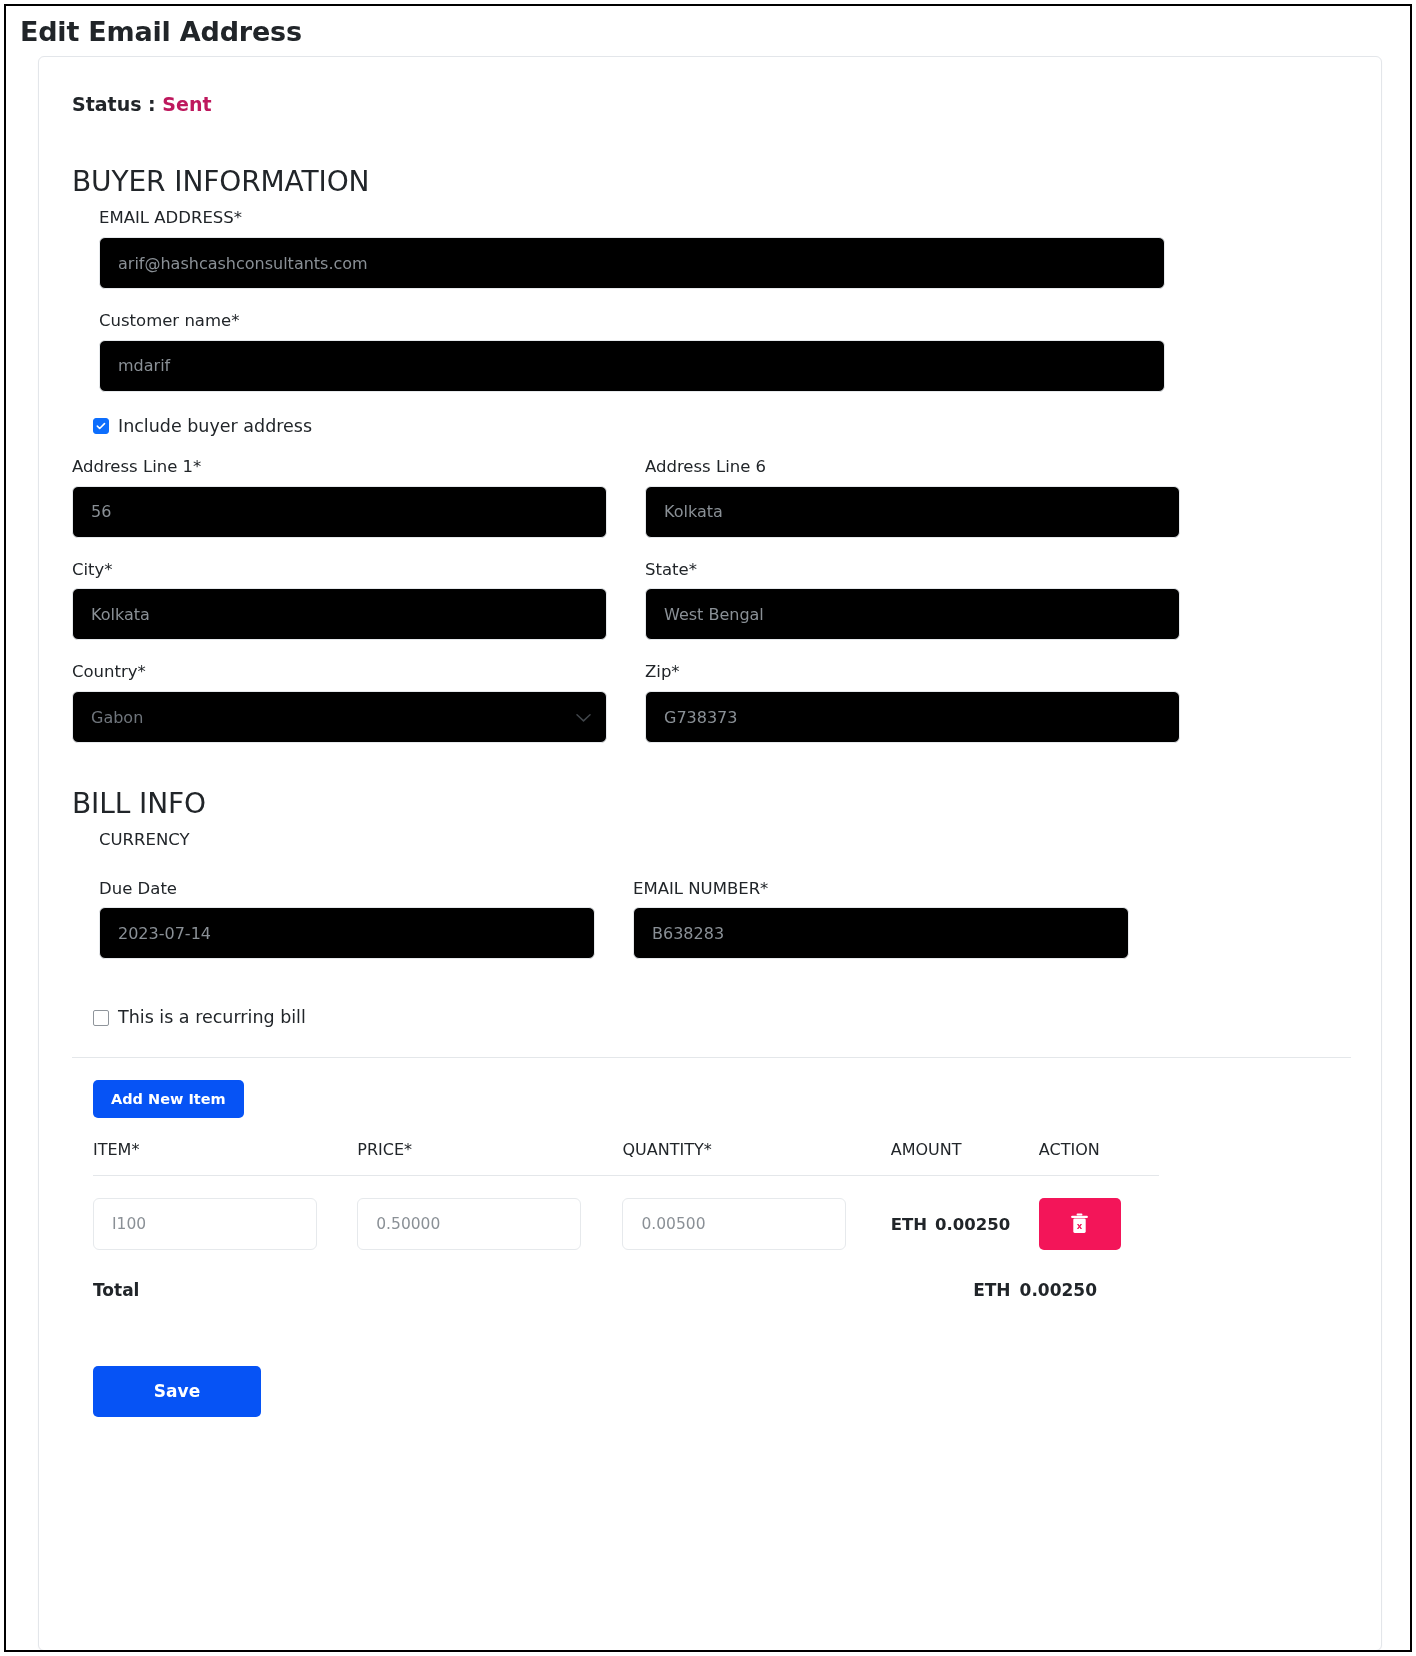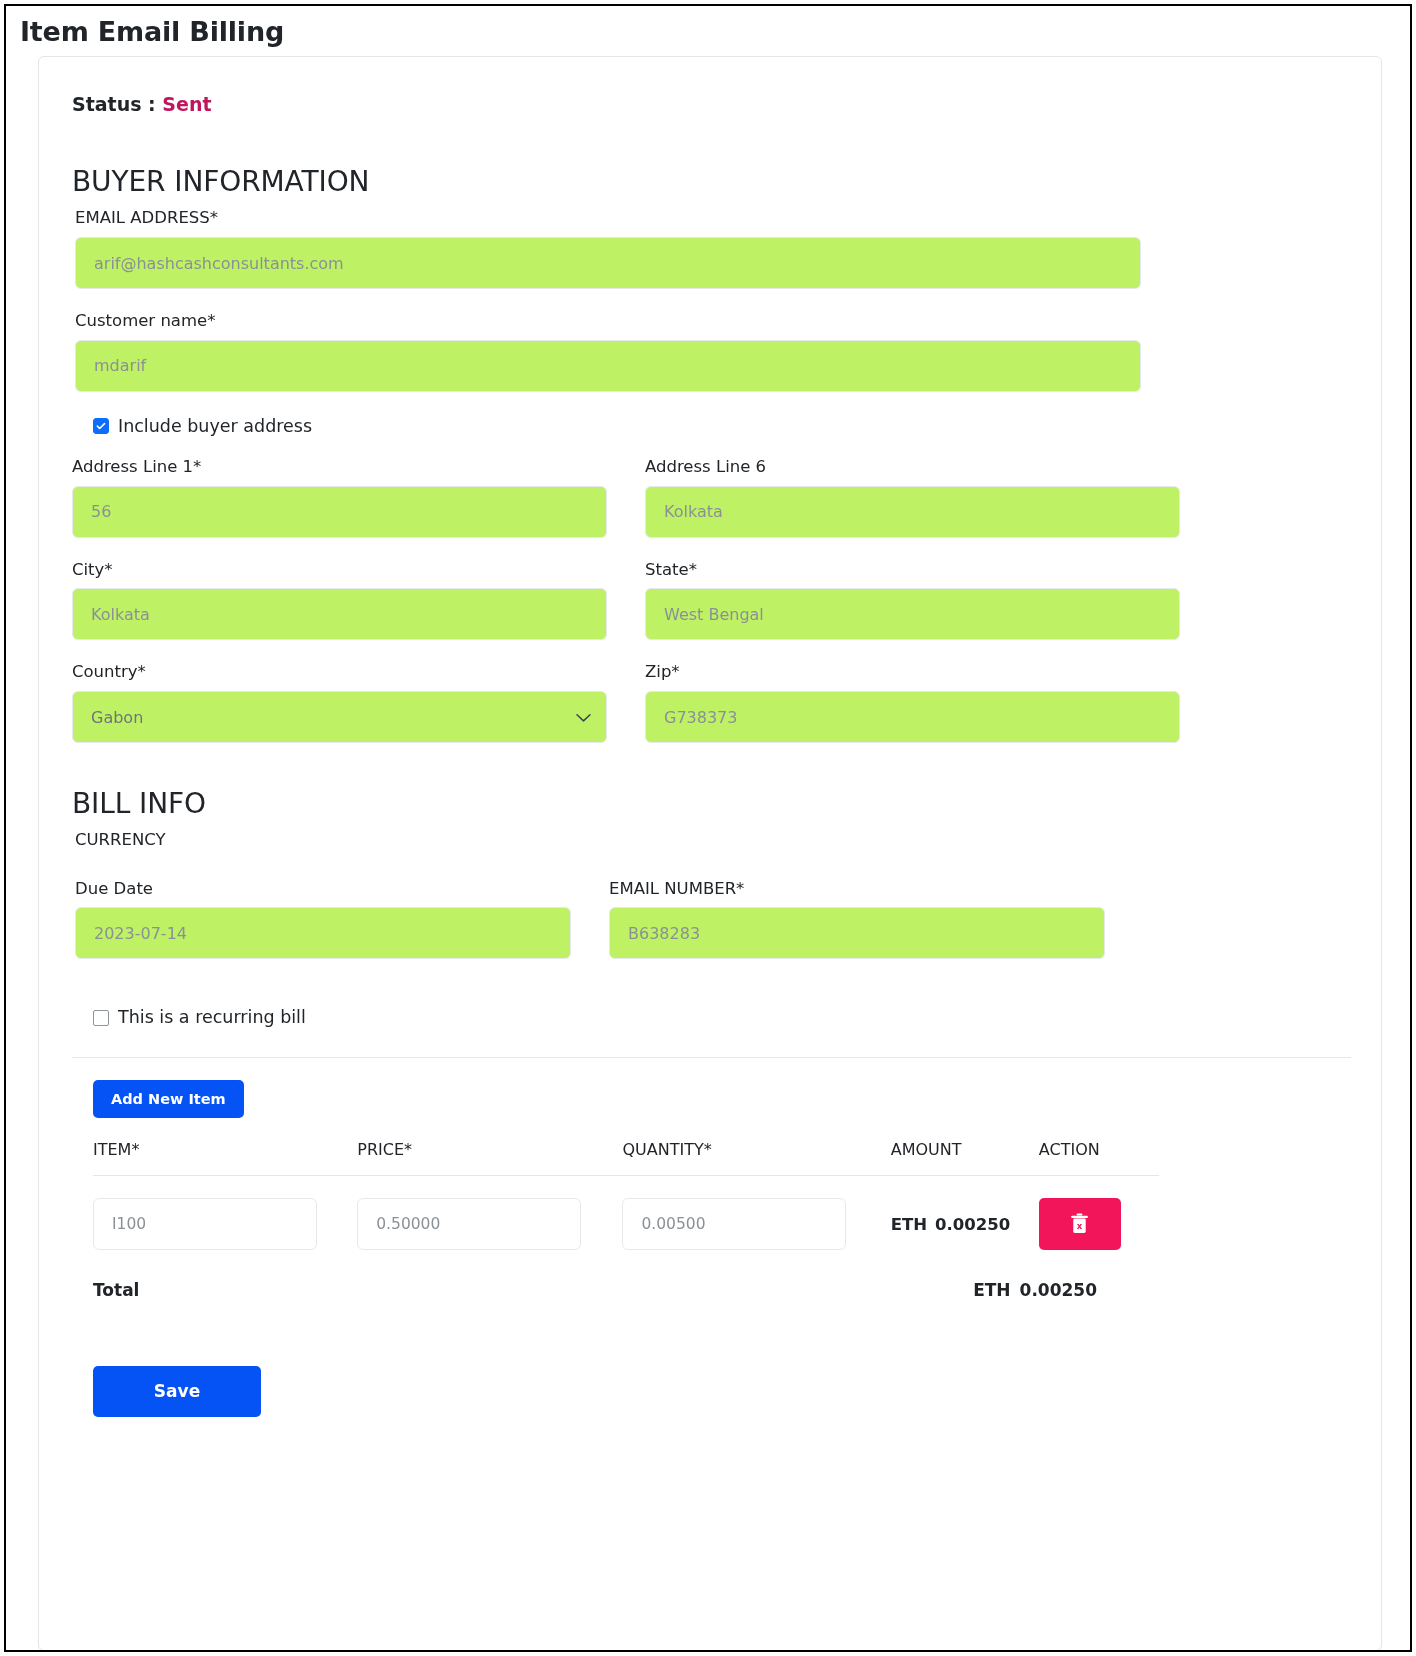"Item Email Billing" div.page-title { text: Item Email Billing -> Edit Email Address }
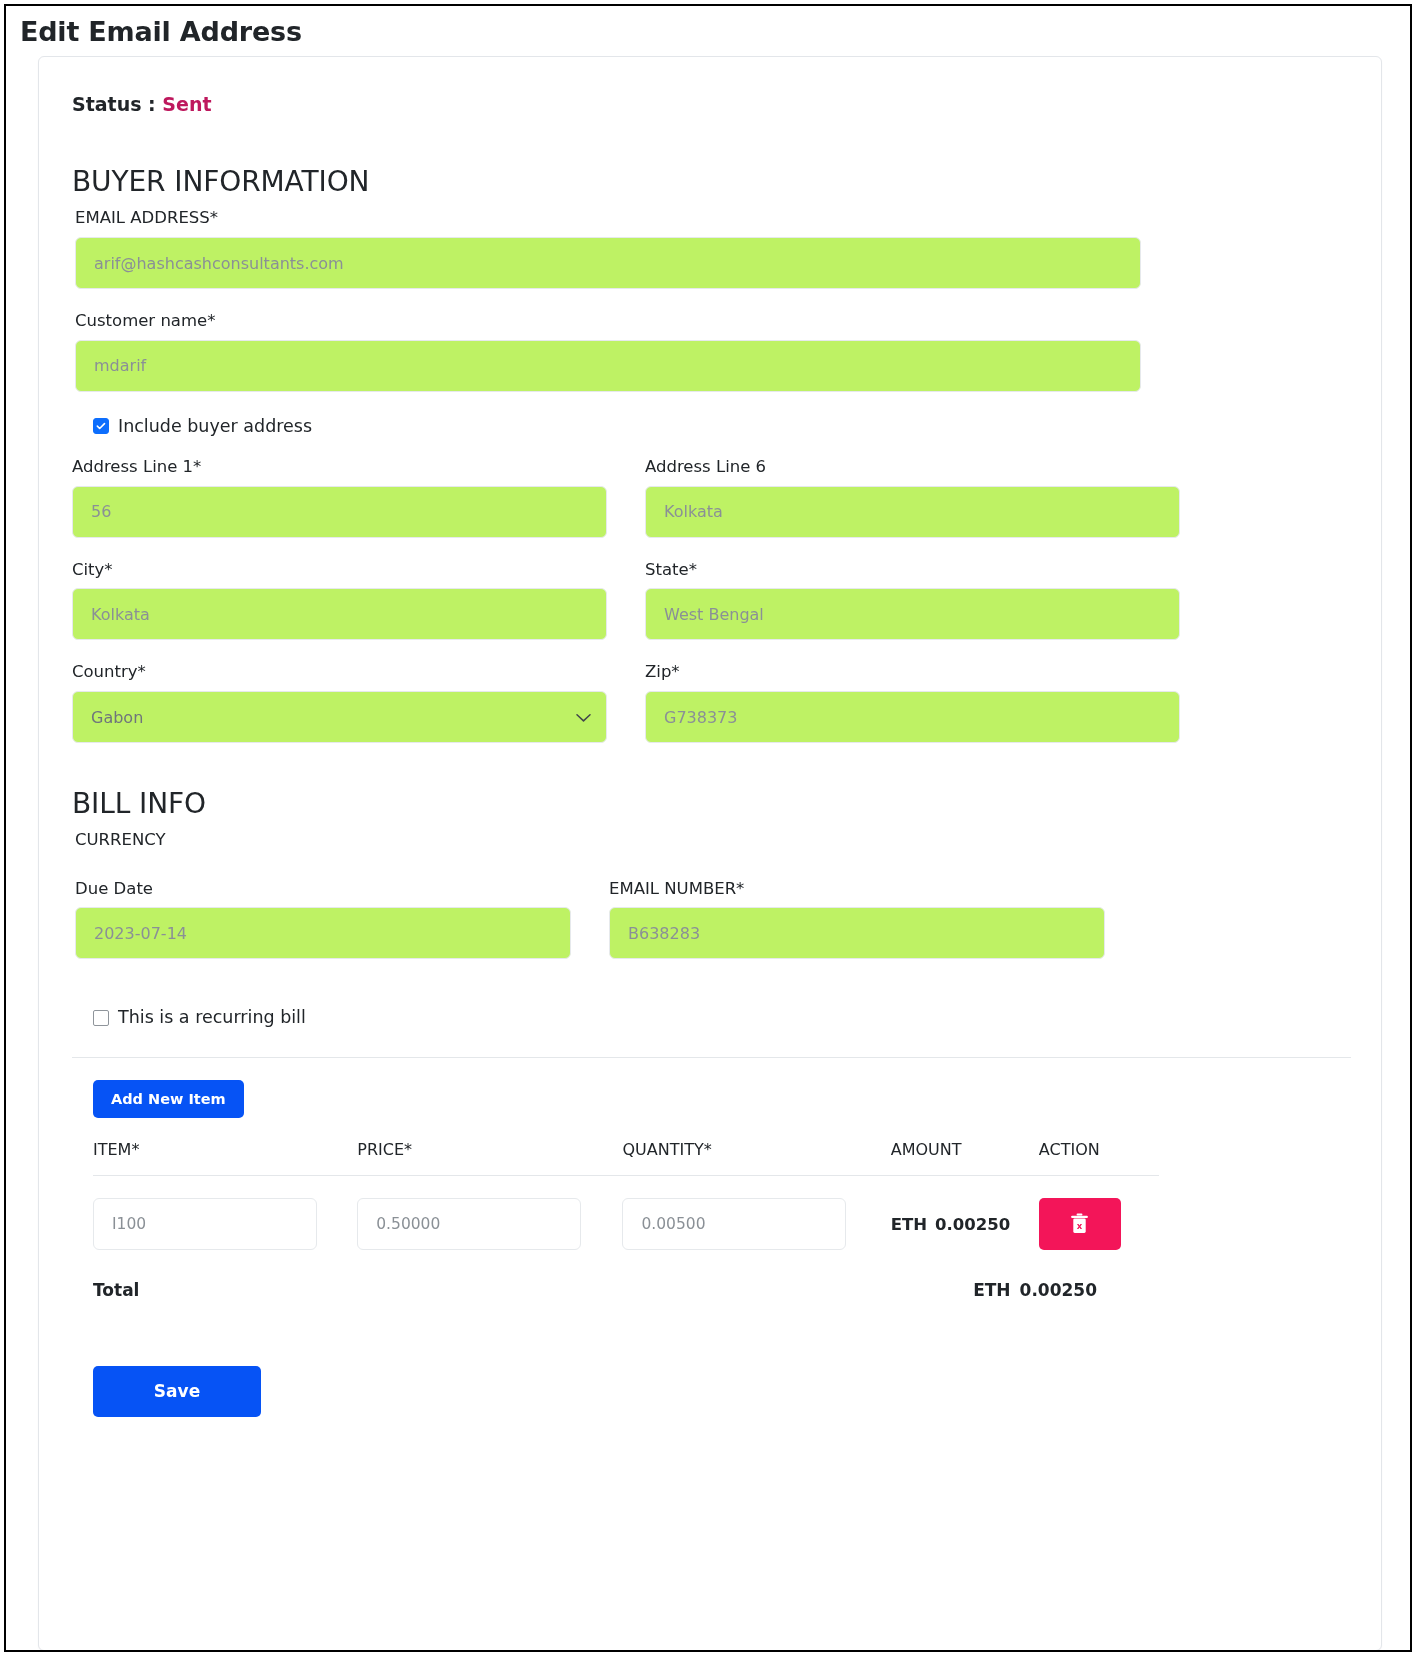"EMAIL ADDRESS*" .row-indent { margin-left: 3px -> 27px }
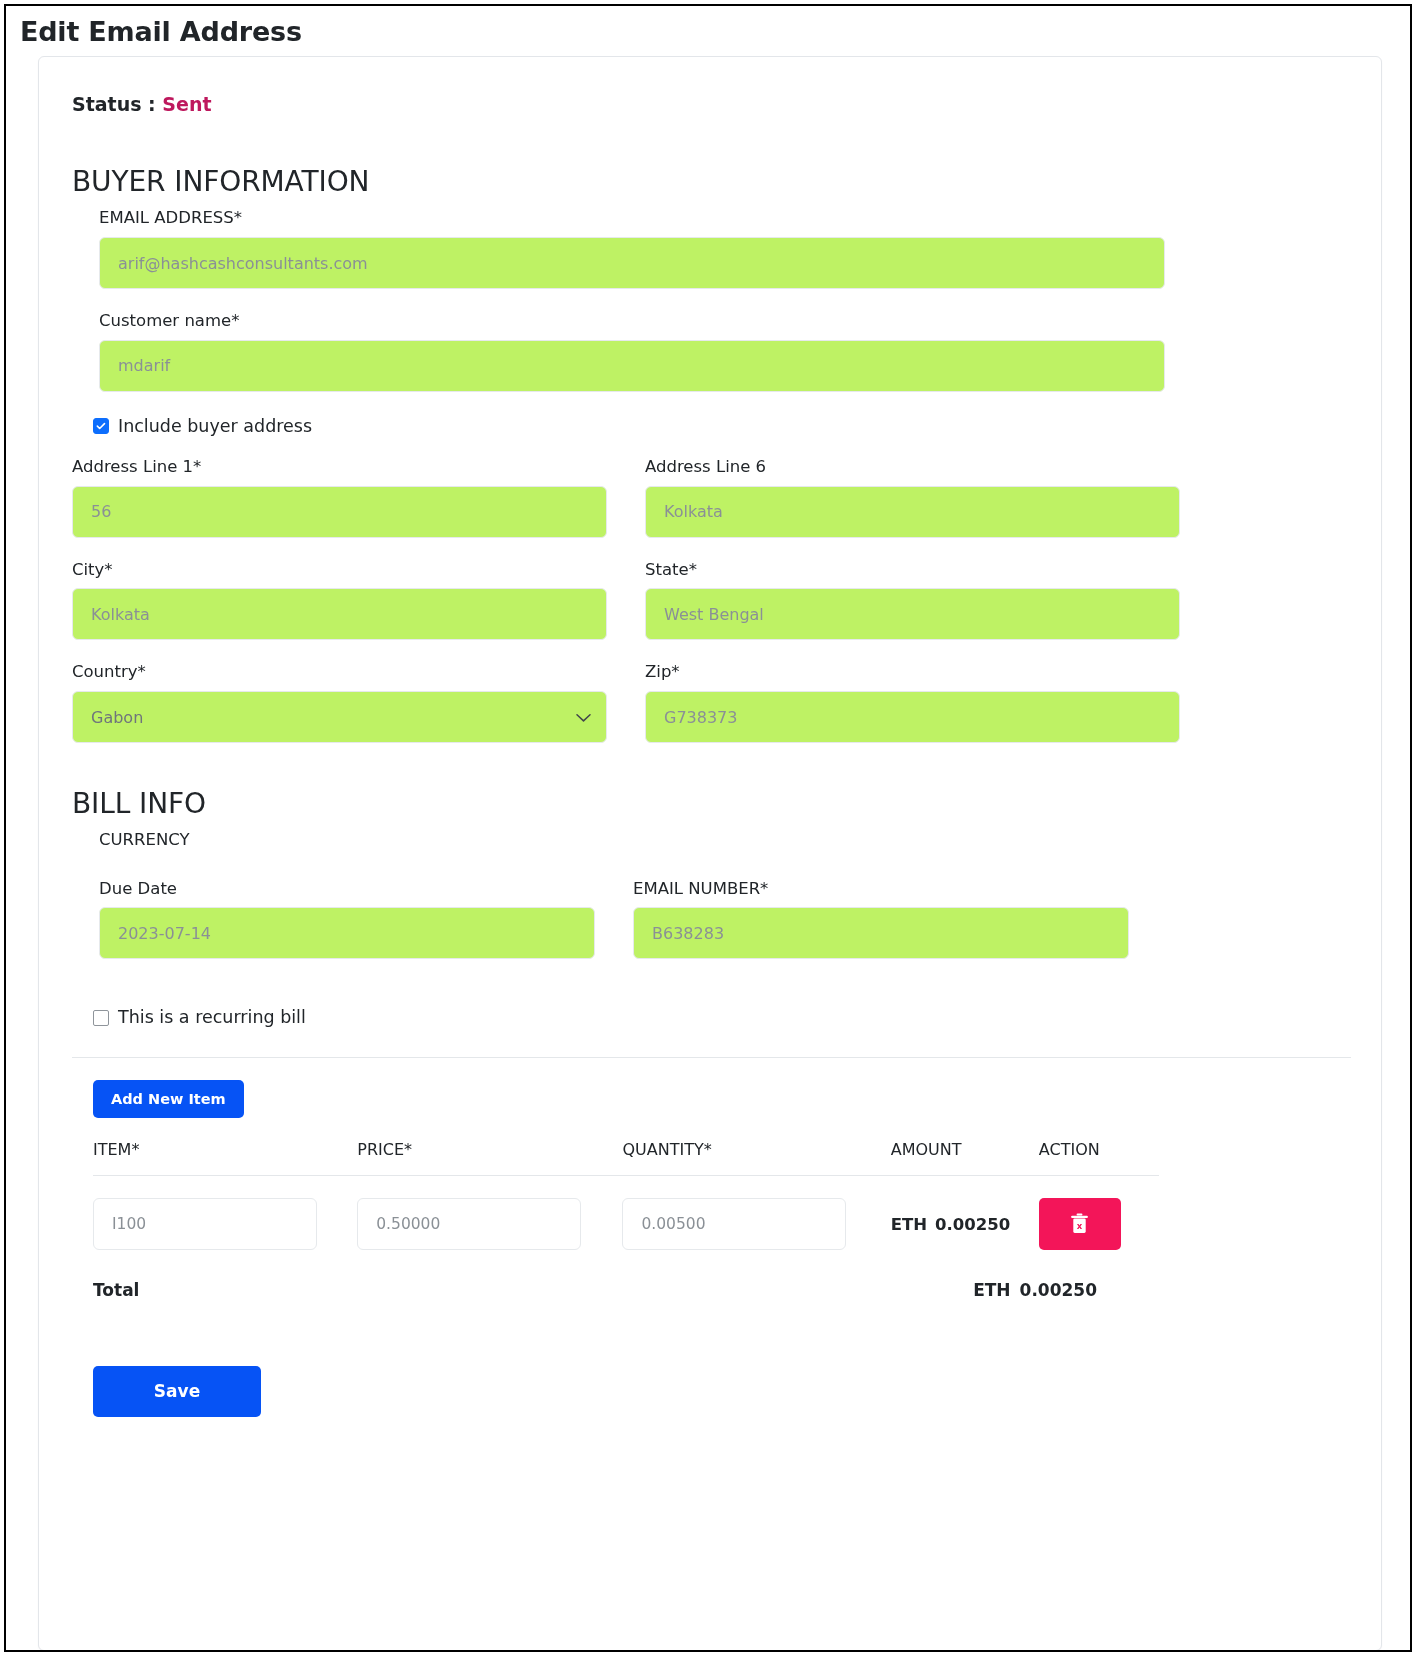"arif@hashcashconsultants.com" .input { background: #bef264 -> #000000 }
